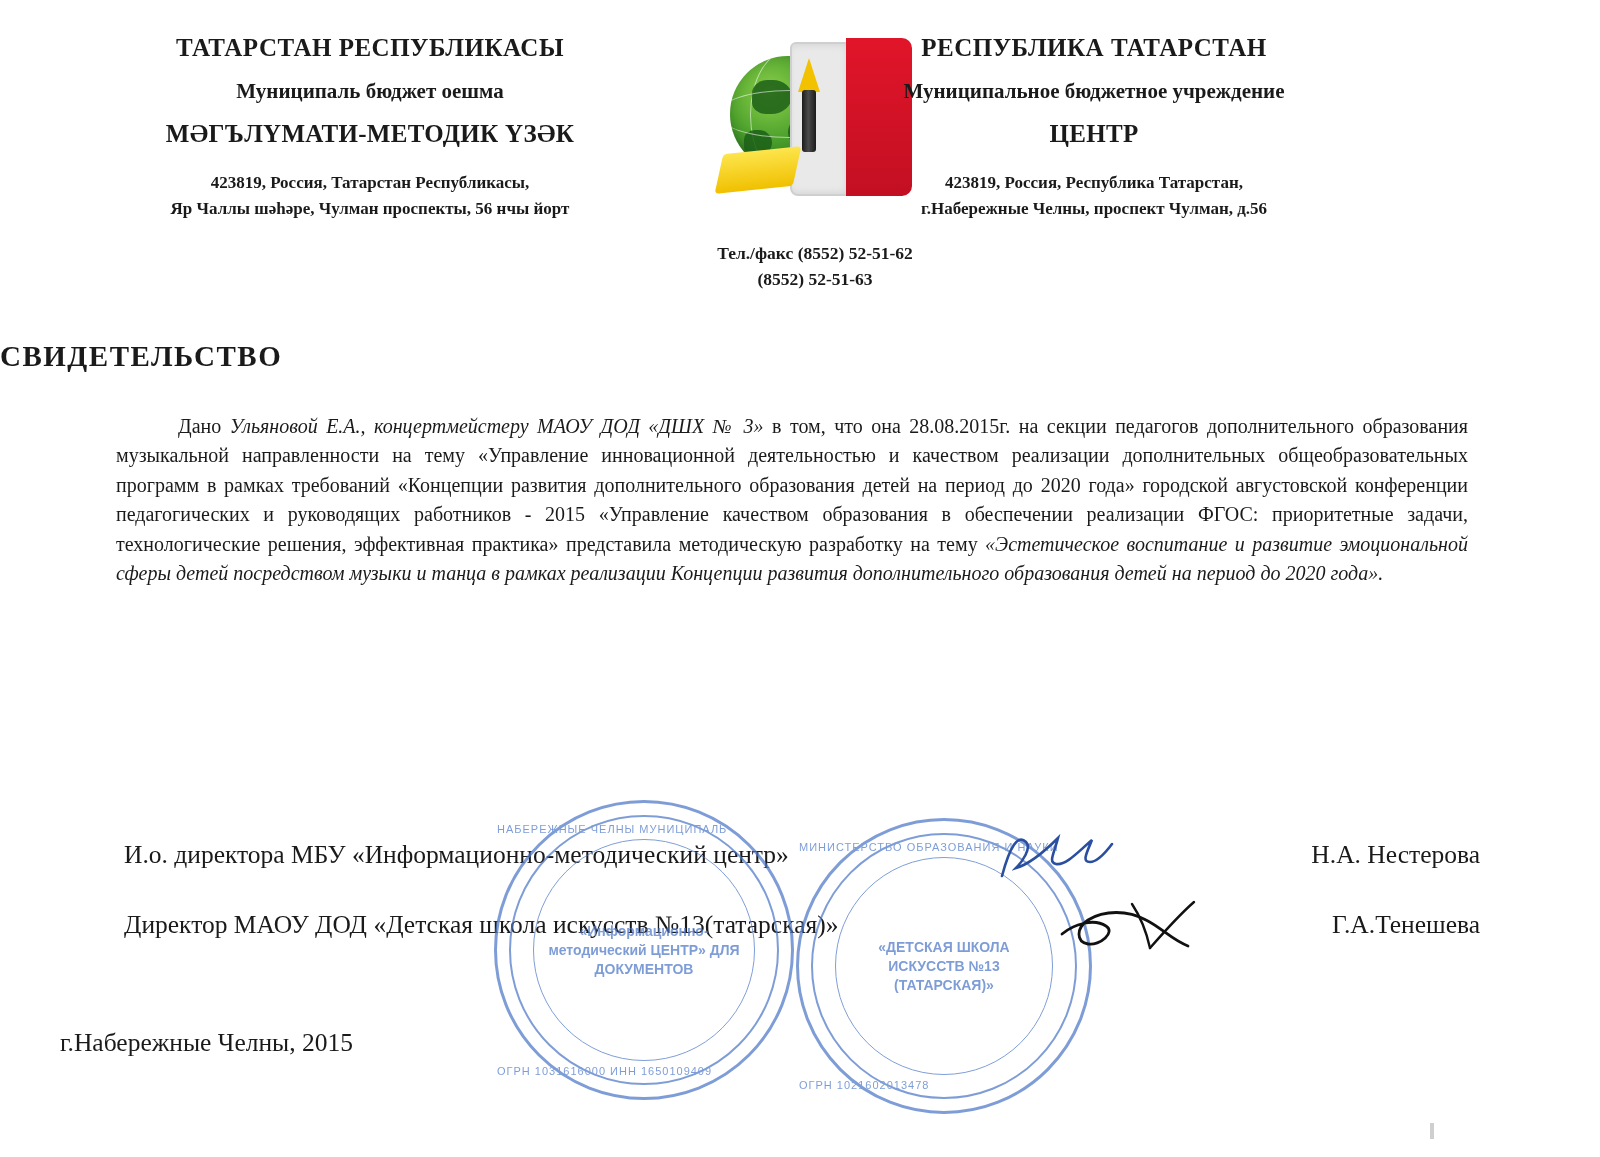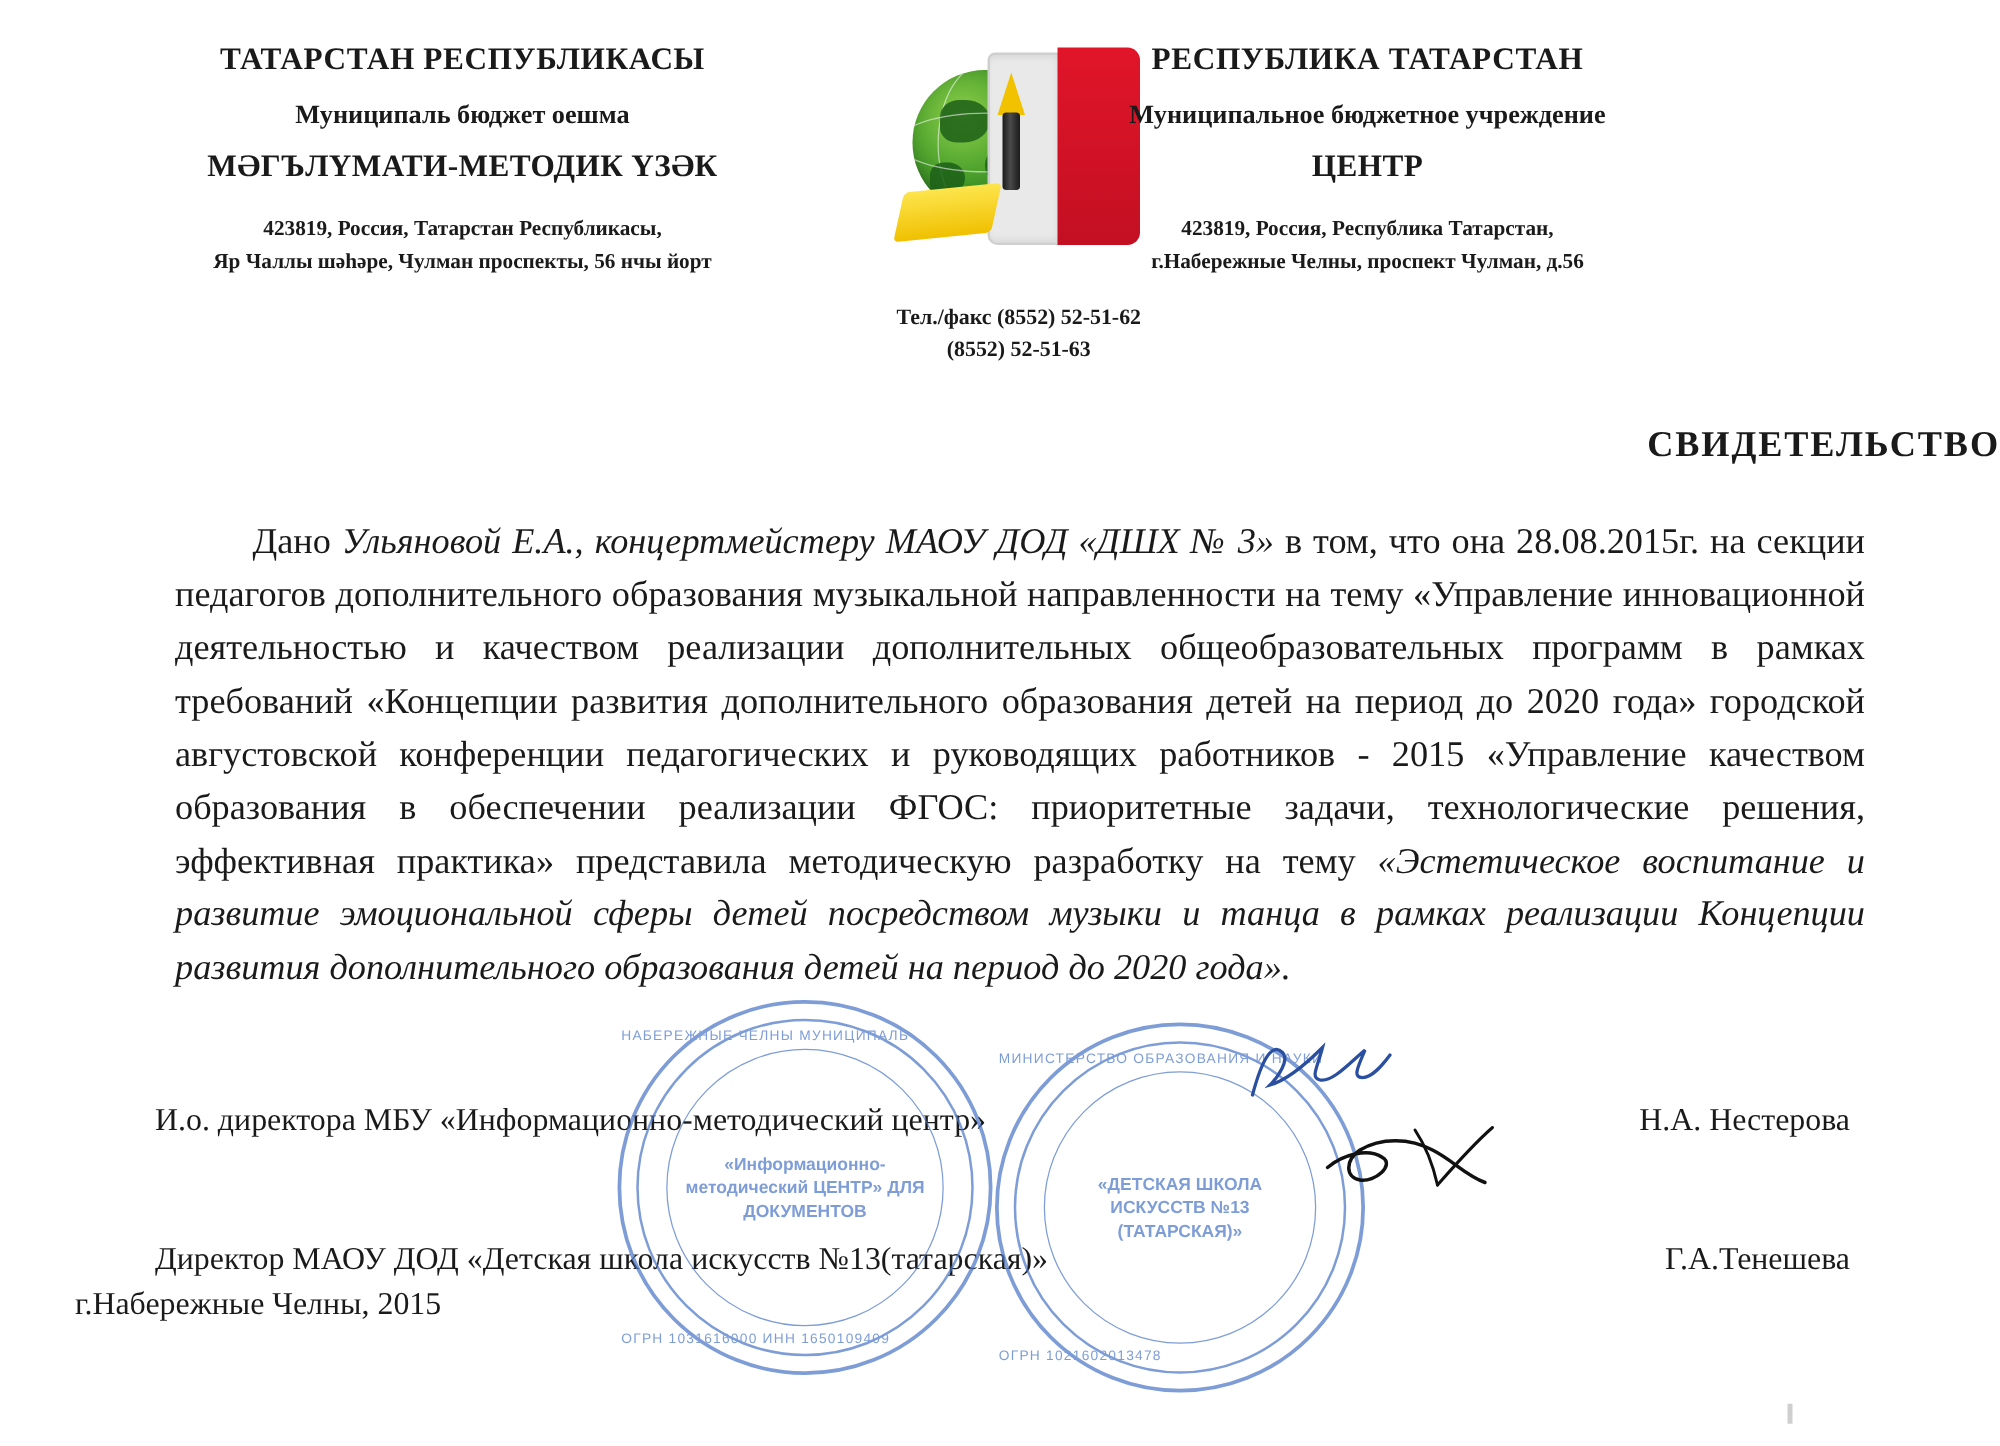"СВИДЕТЕЛЬСТВО" .doc-title { text-align: right -> left }
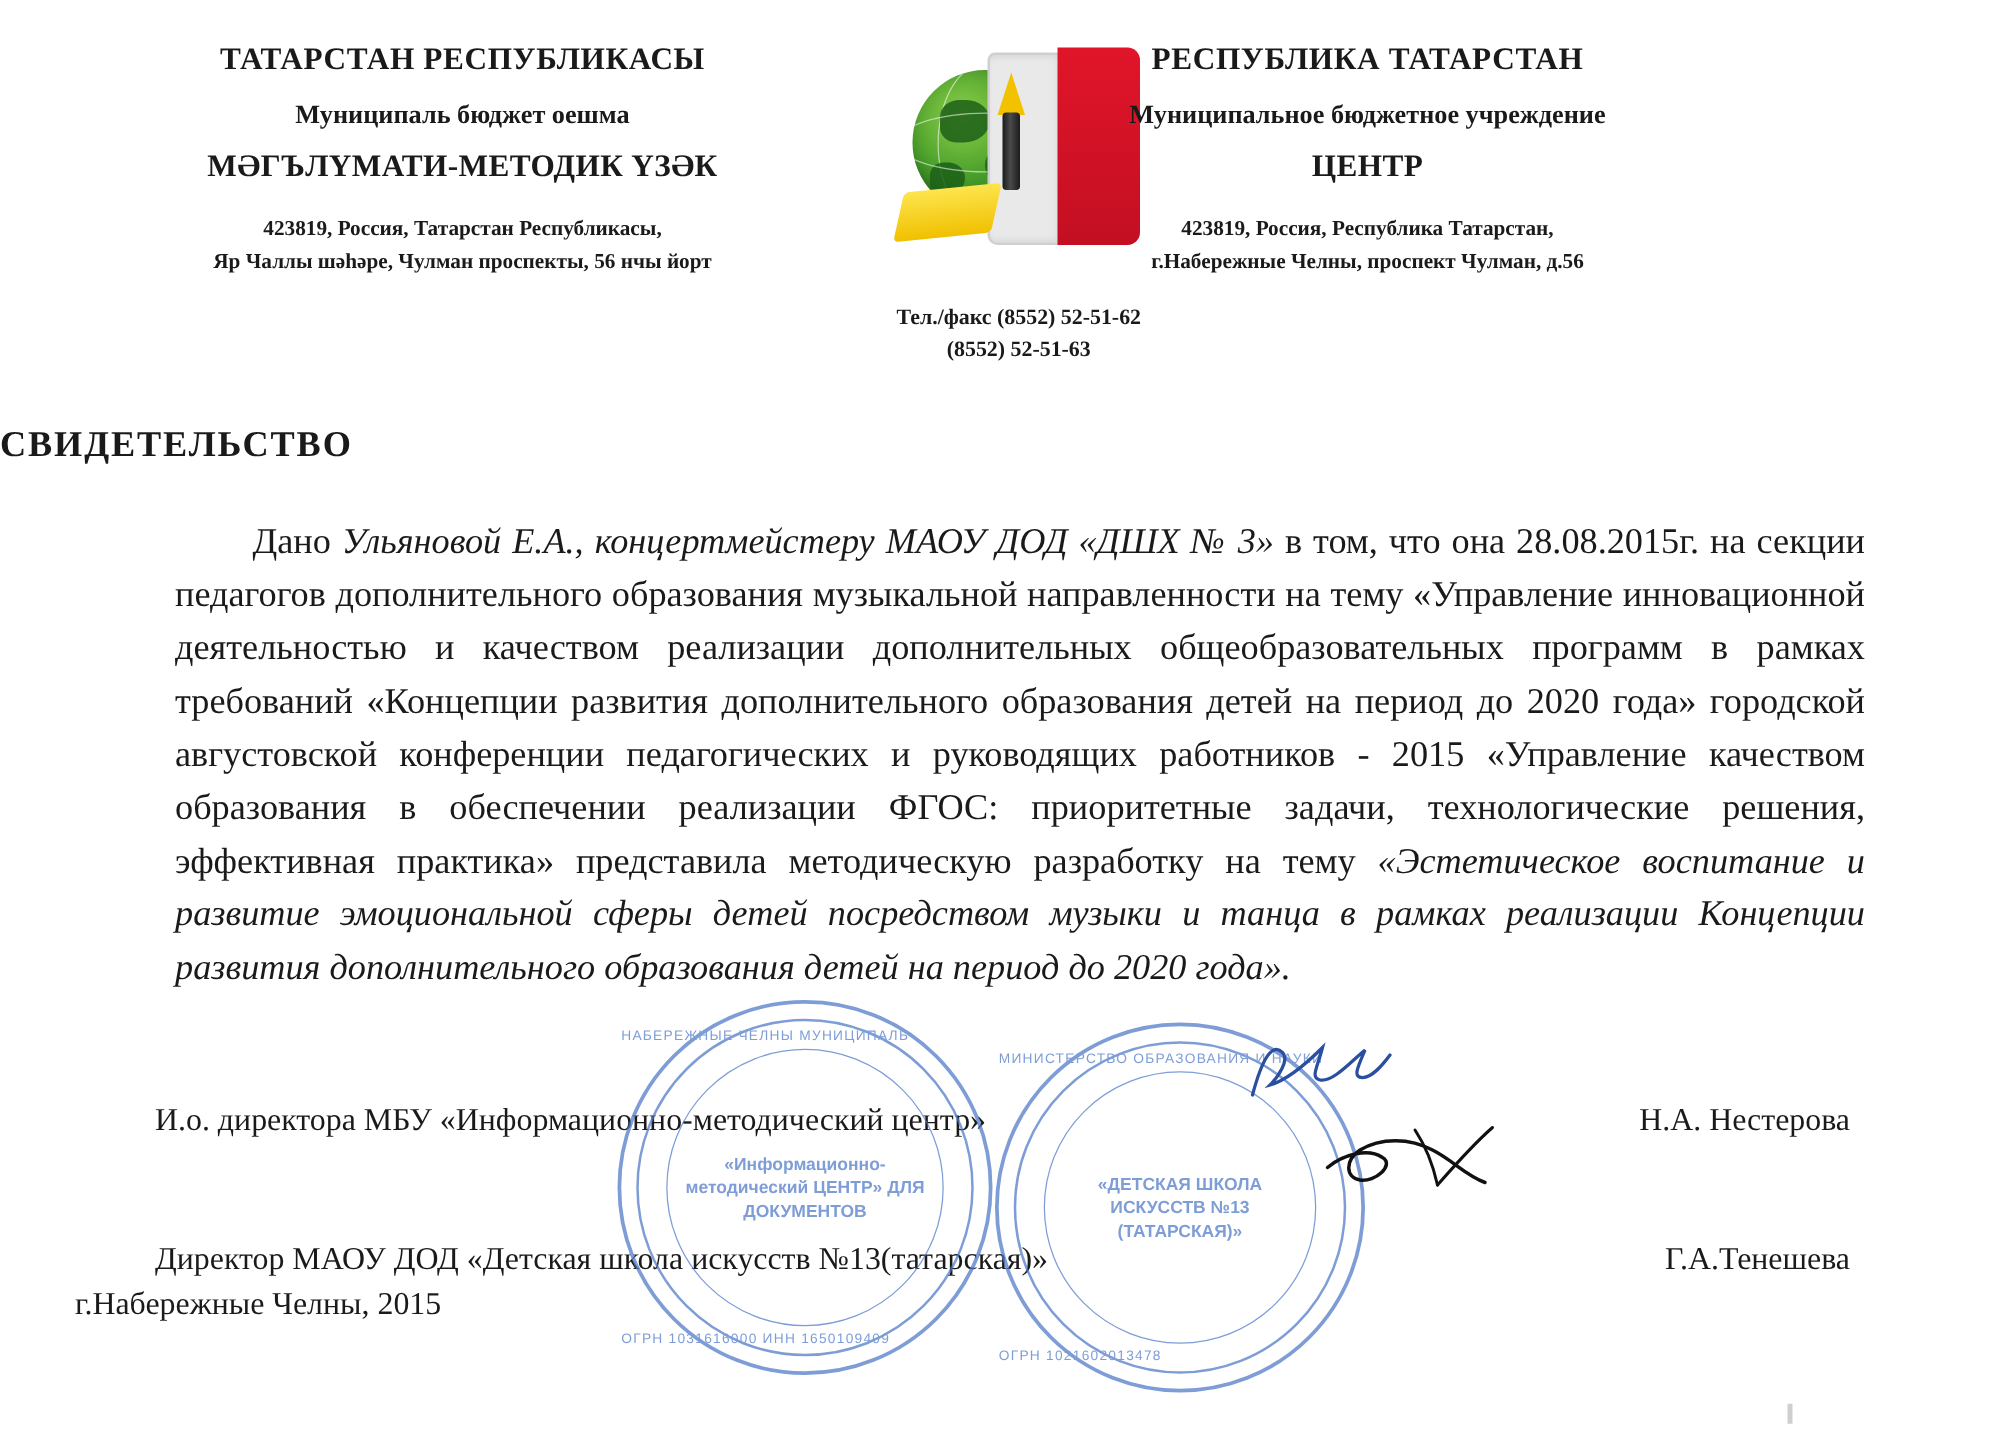"Дано Ульяновой Е.А., концертмейстеру" .body-text { font-size: 29px -> 20px; left: 140px -> 116px }
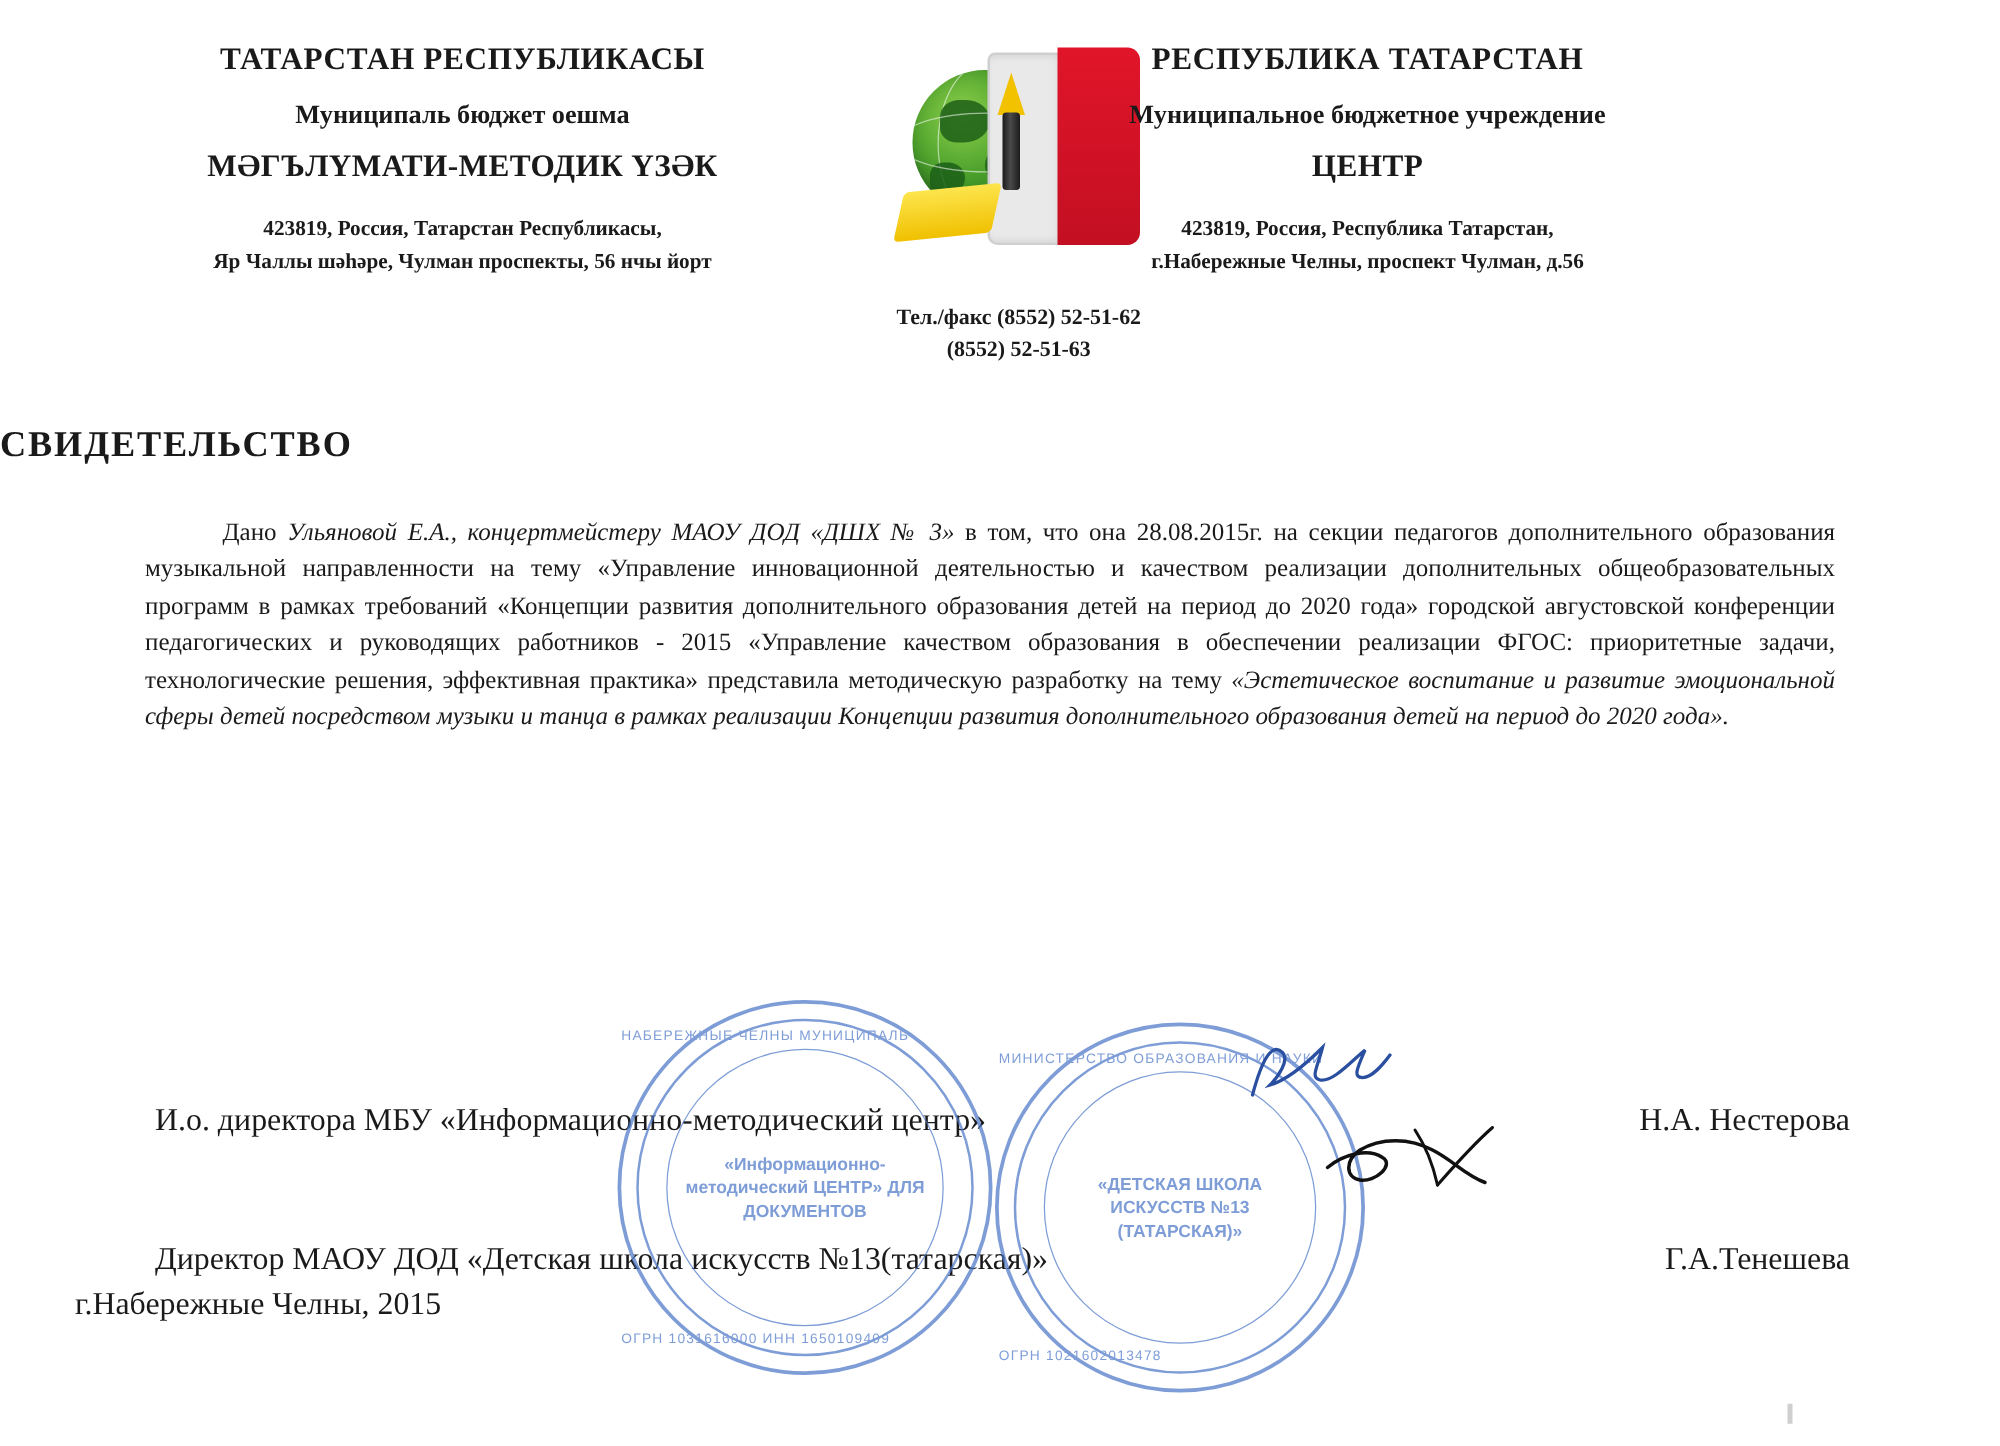"И.о. директора МБУ" .sign-row { margin-top: 41px -> none }
